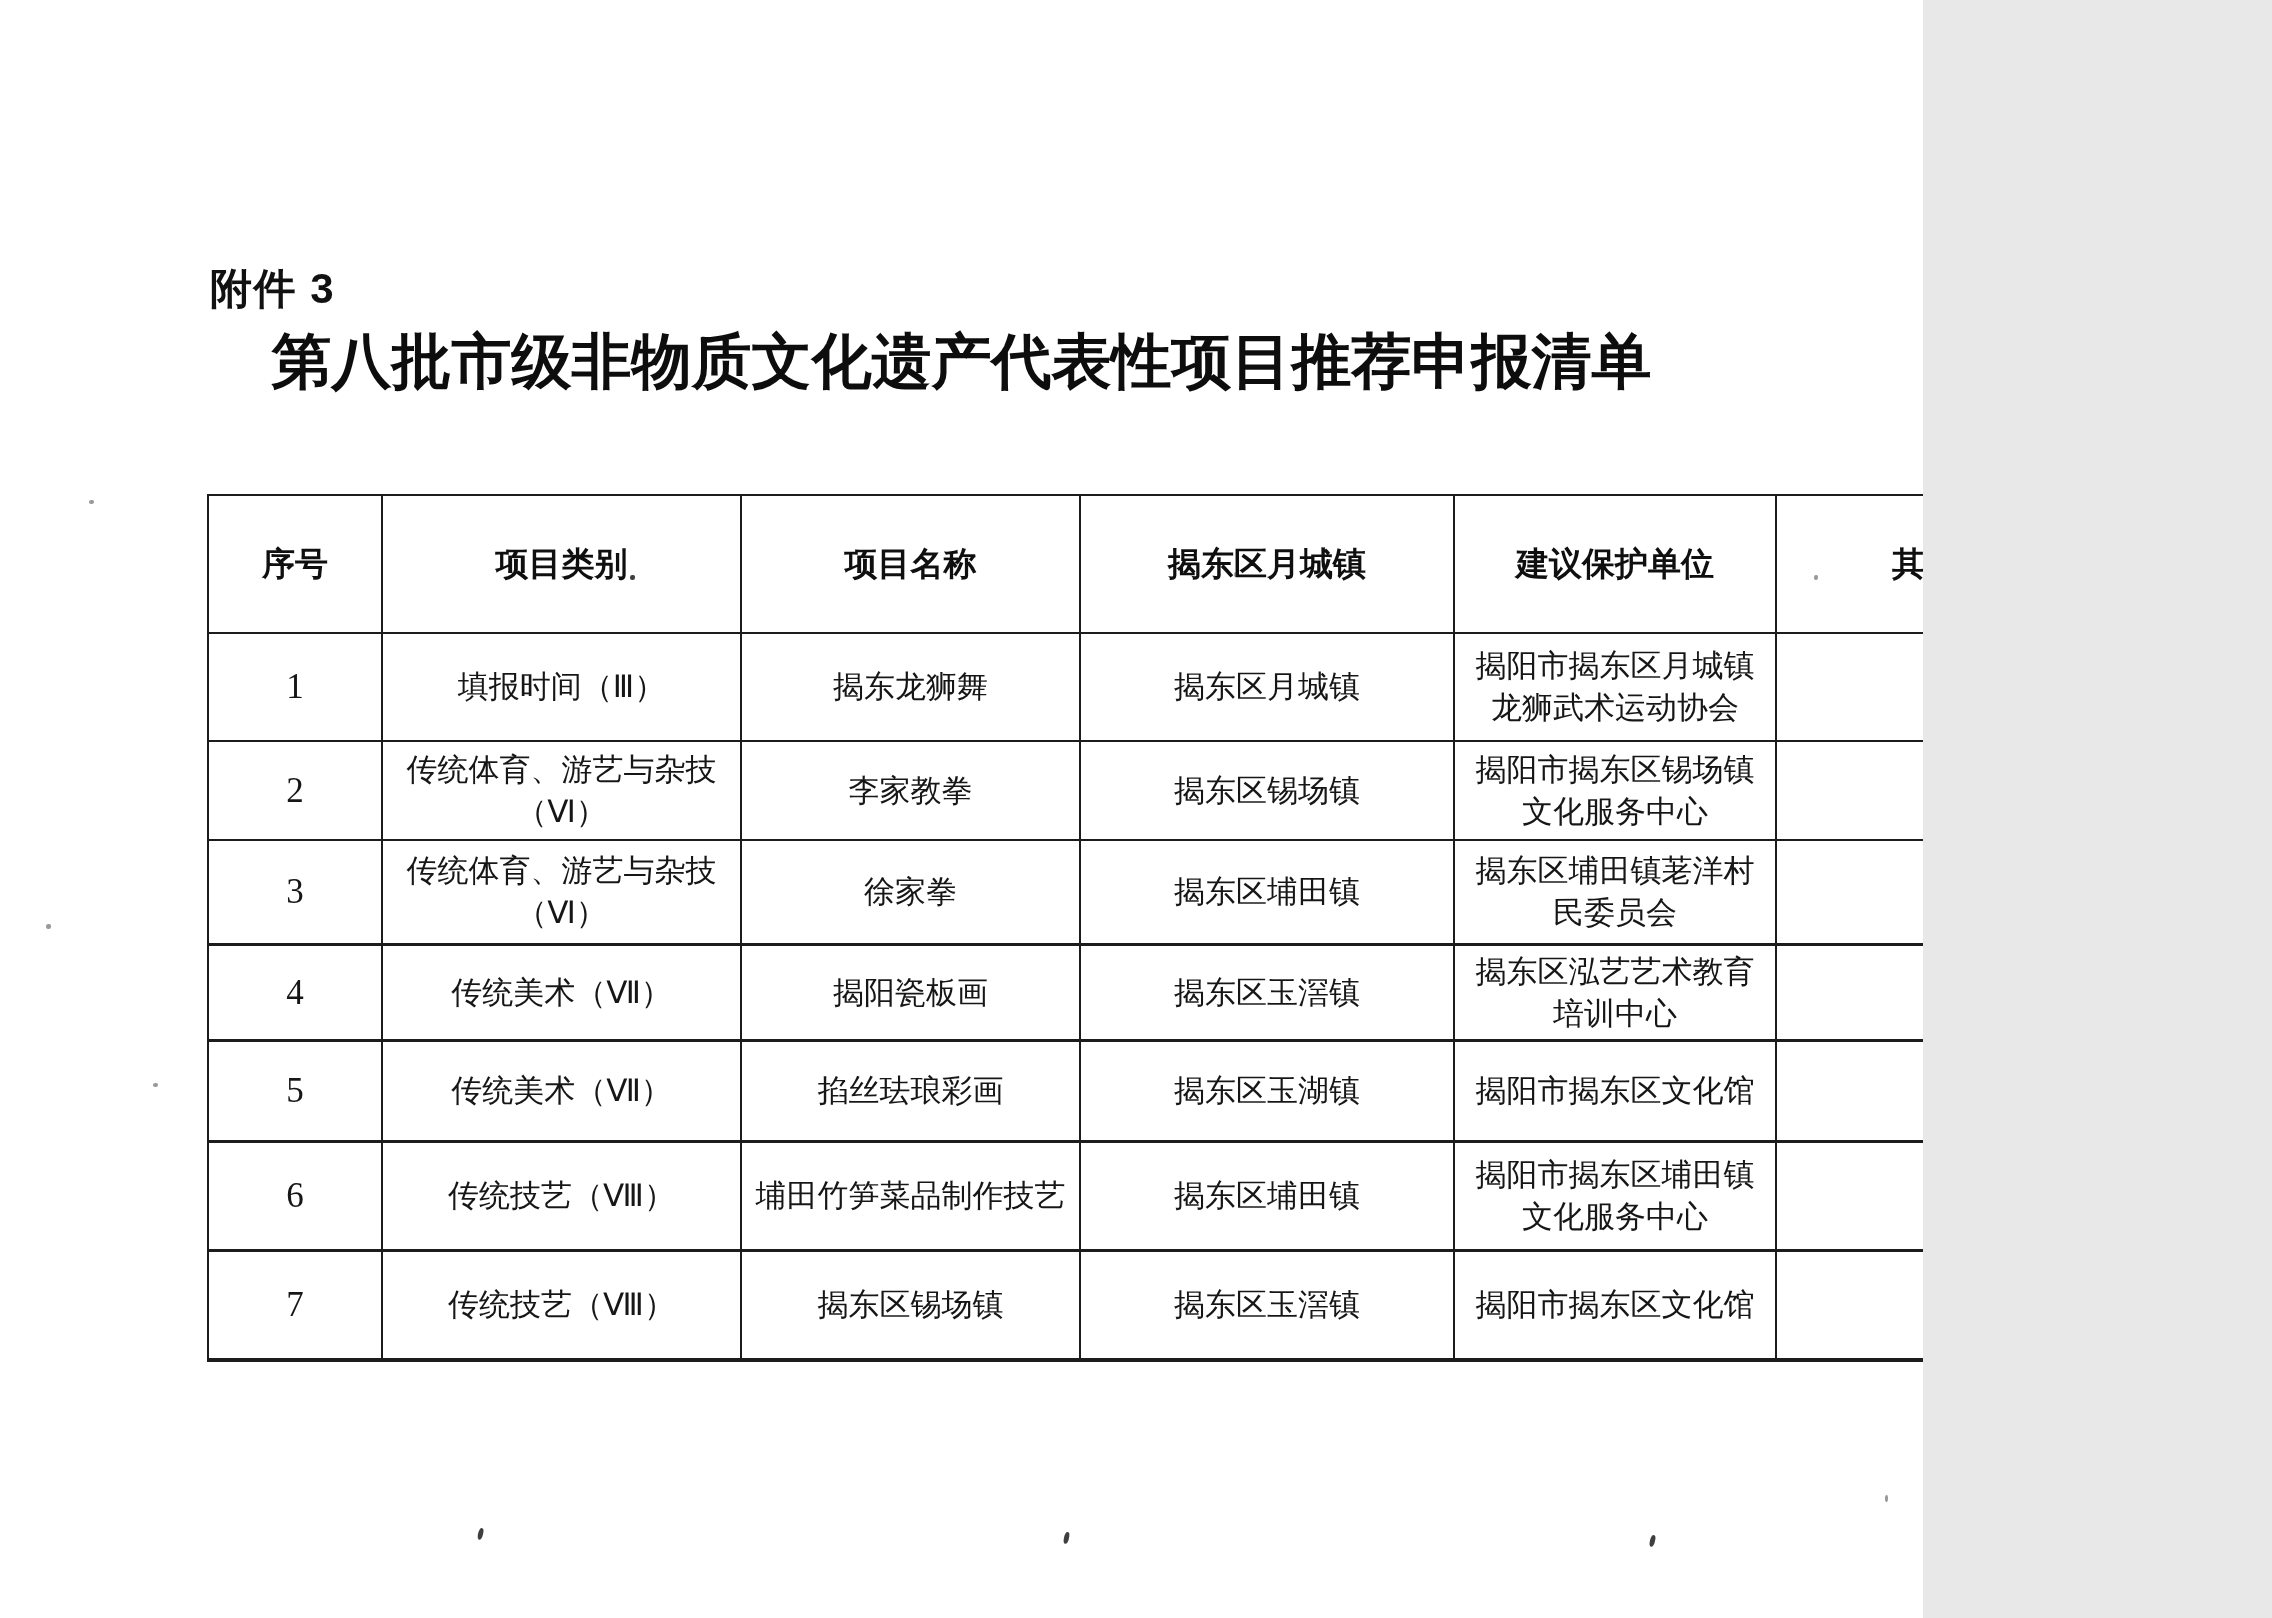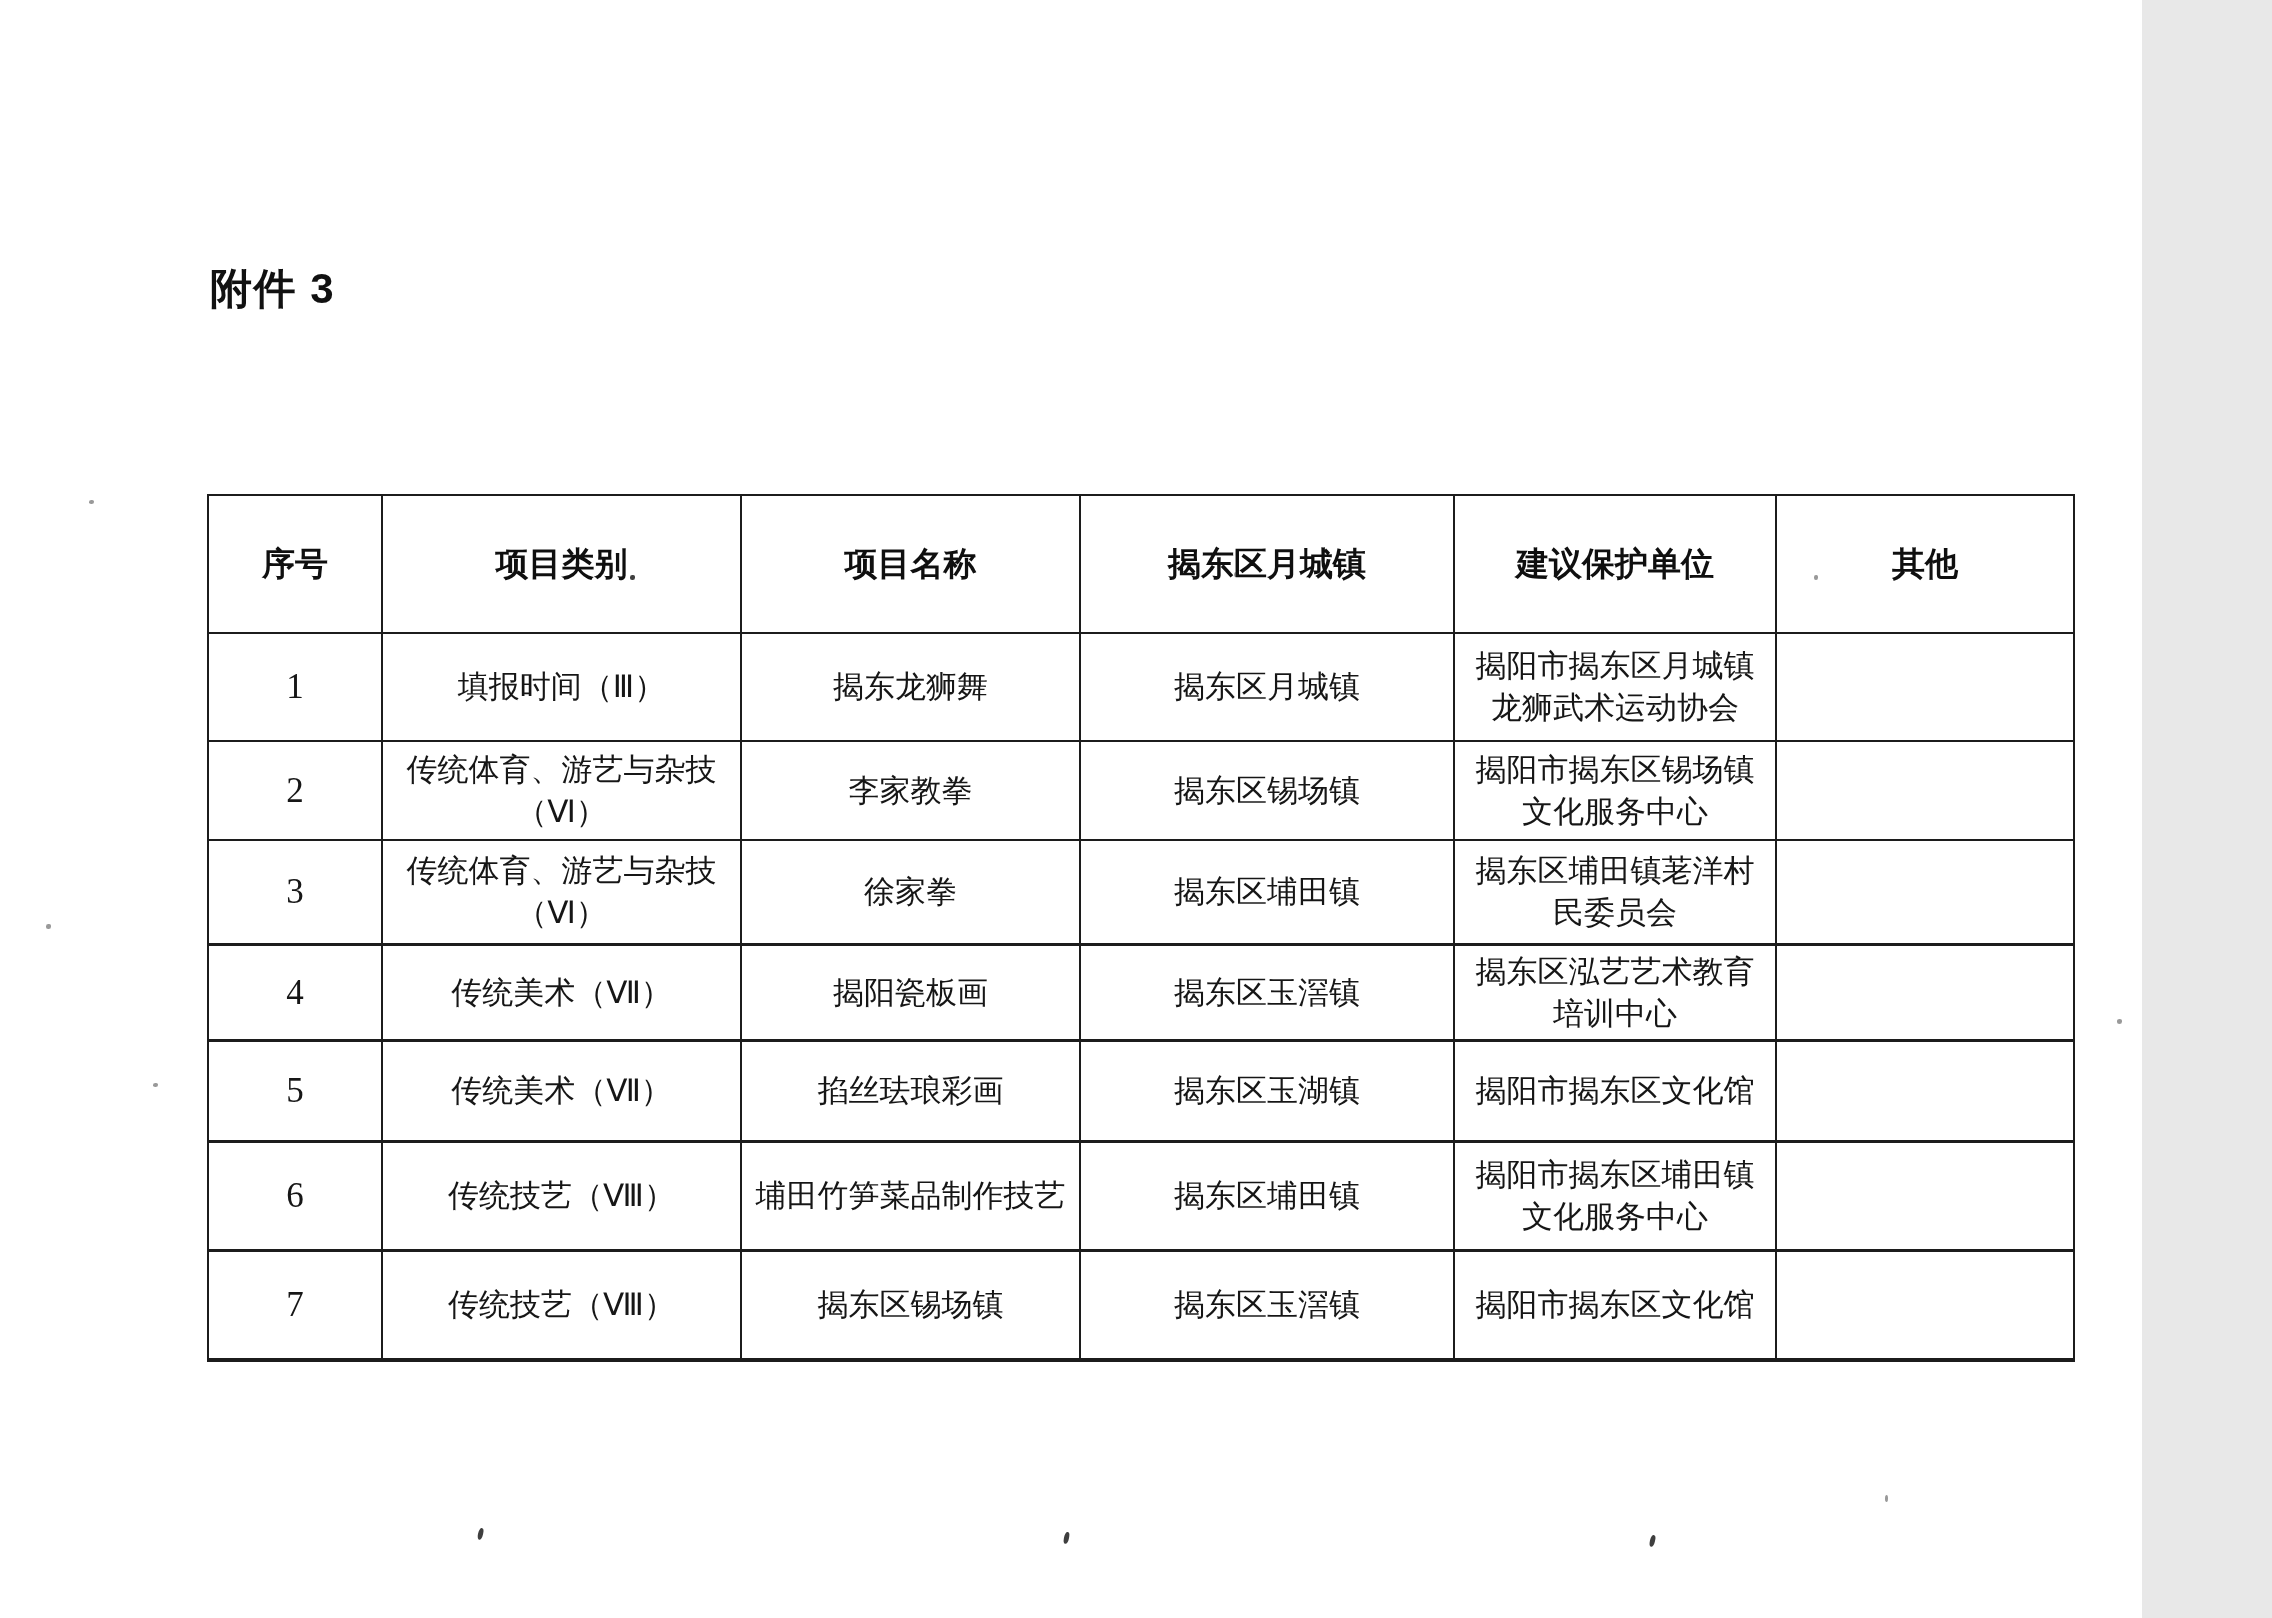"附件 3" .page { width: 2142px -> 1923px }
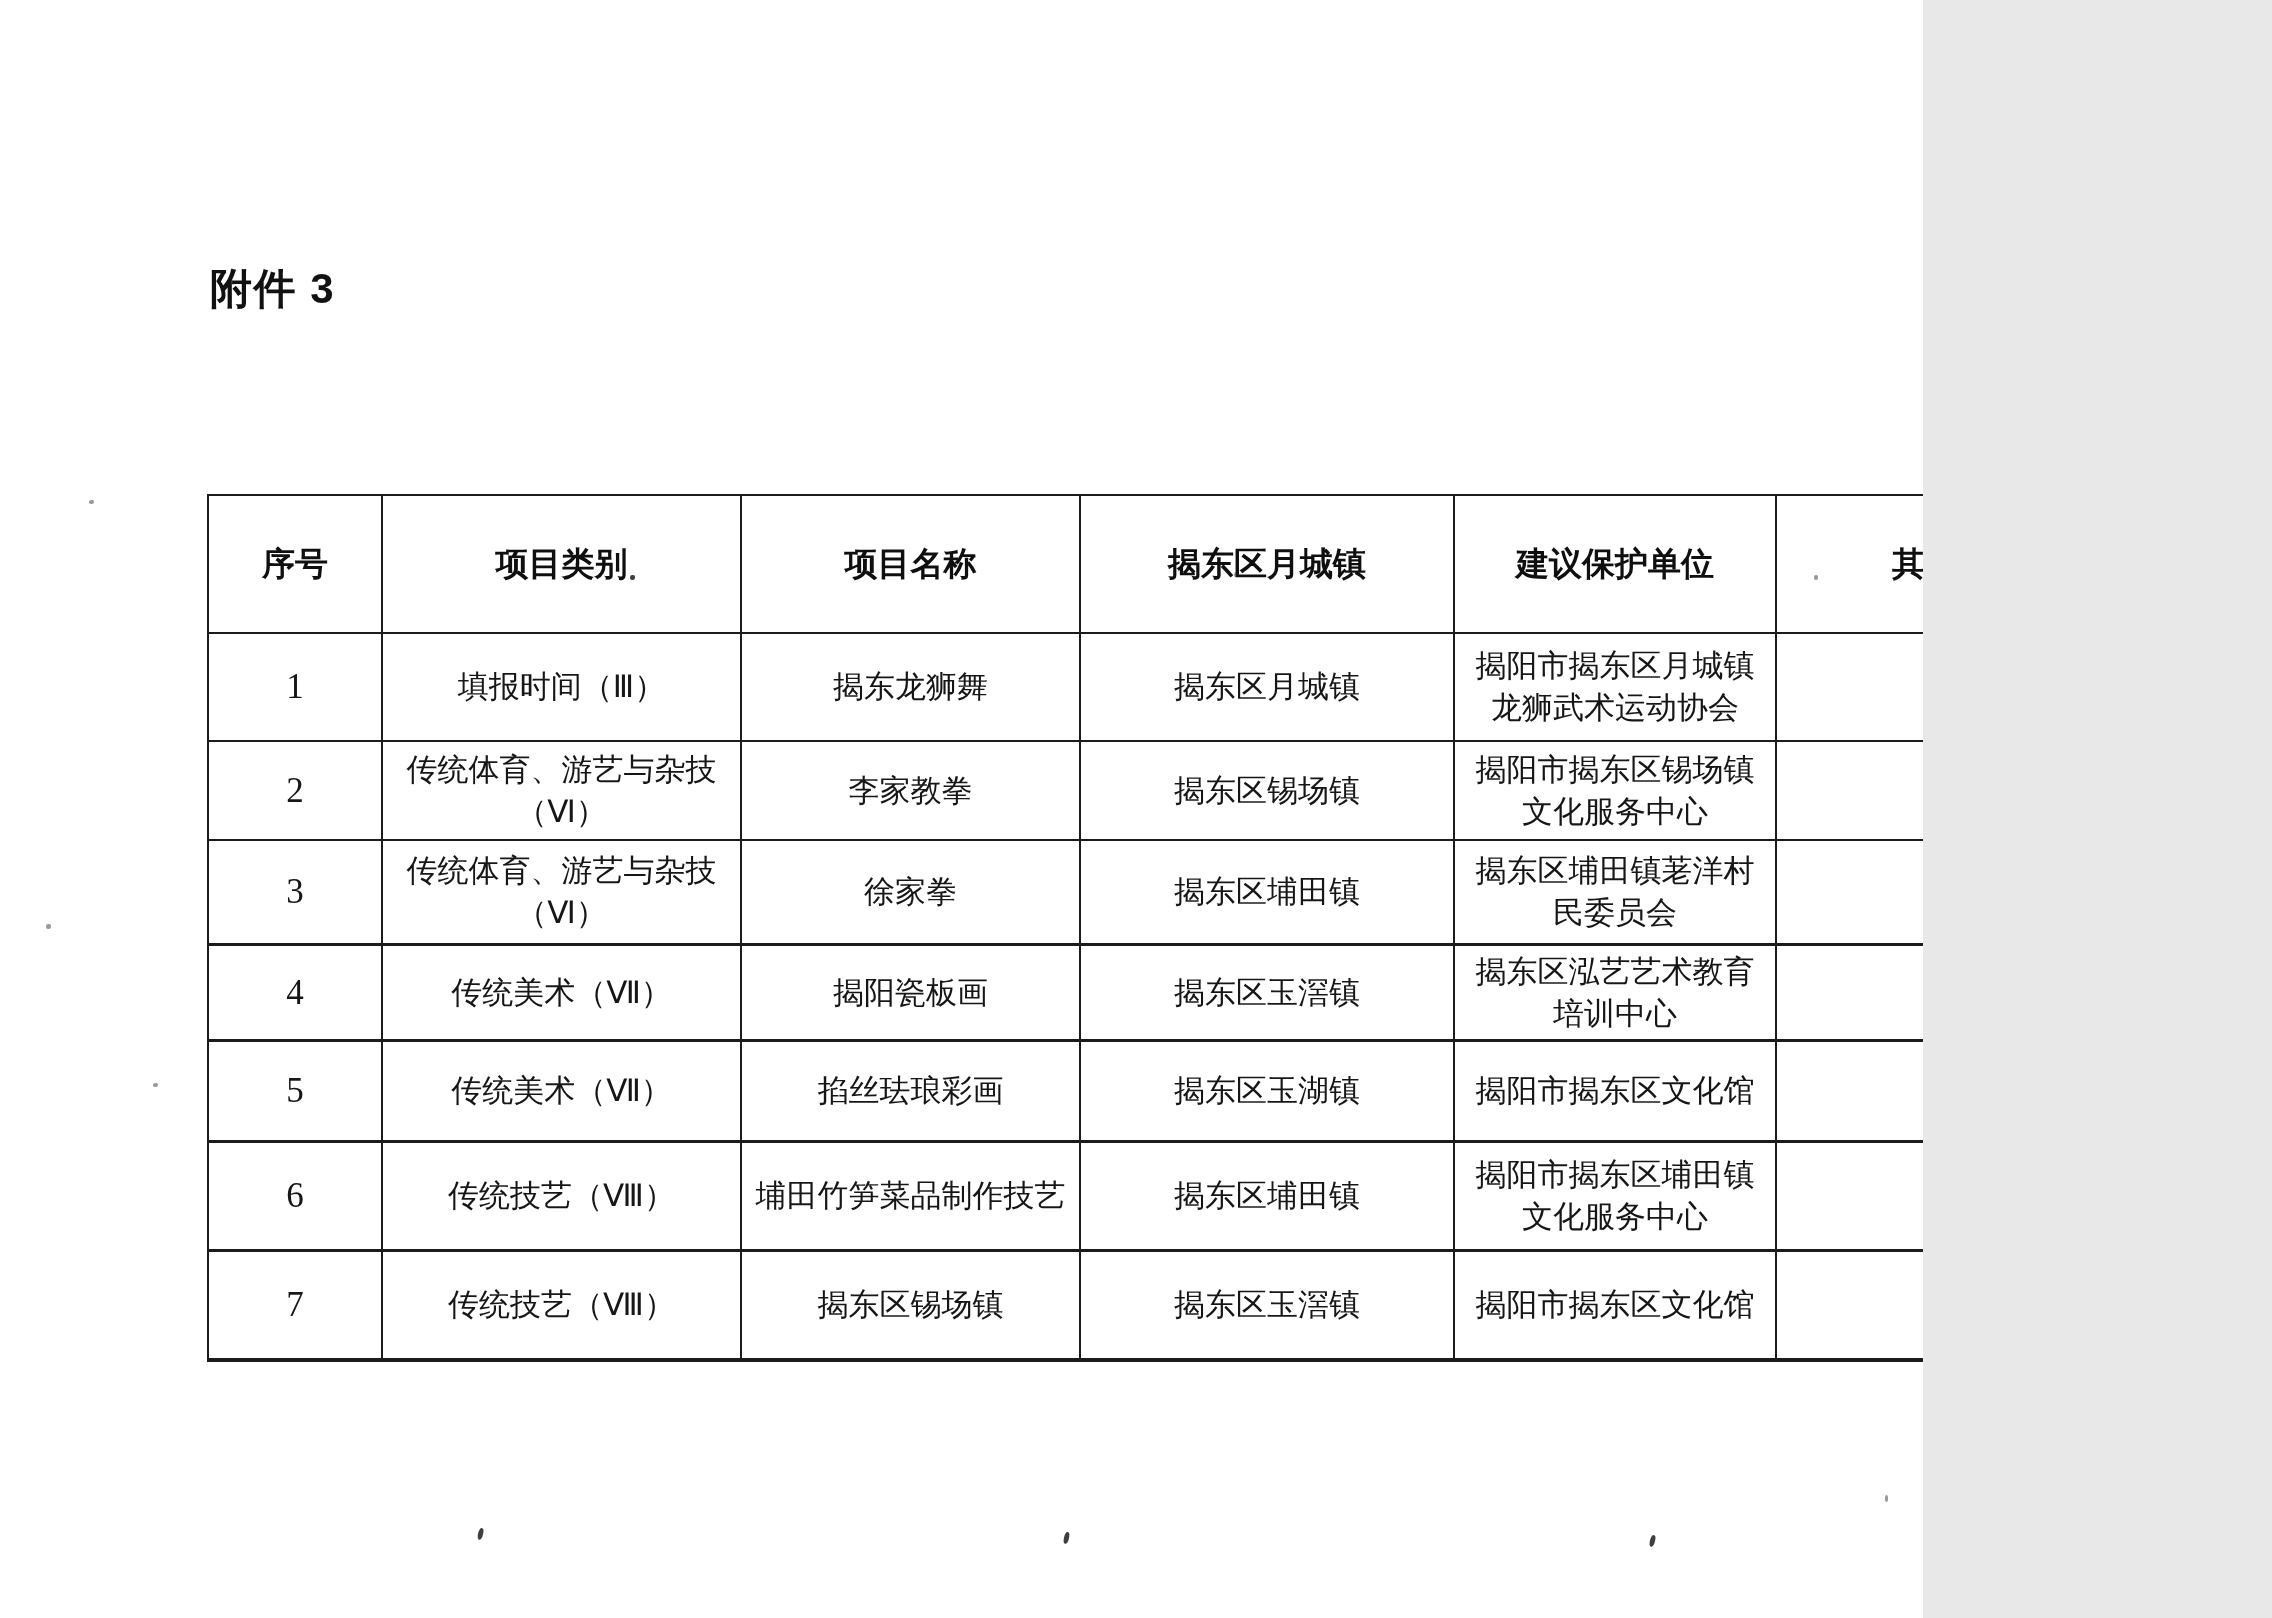"第八批市级非物质文化遗产代表性项目推荐申报清单" div.doc-title { html: none -> <div>第八批市级非物质文化遗产代表性项目推荐申报清单</div> }
